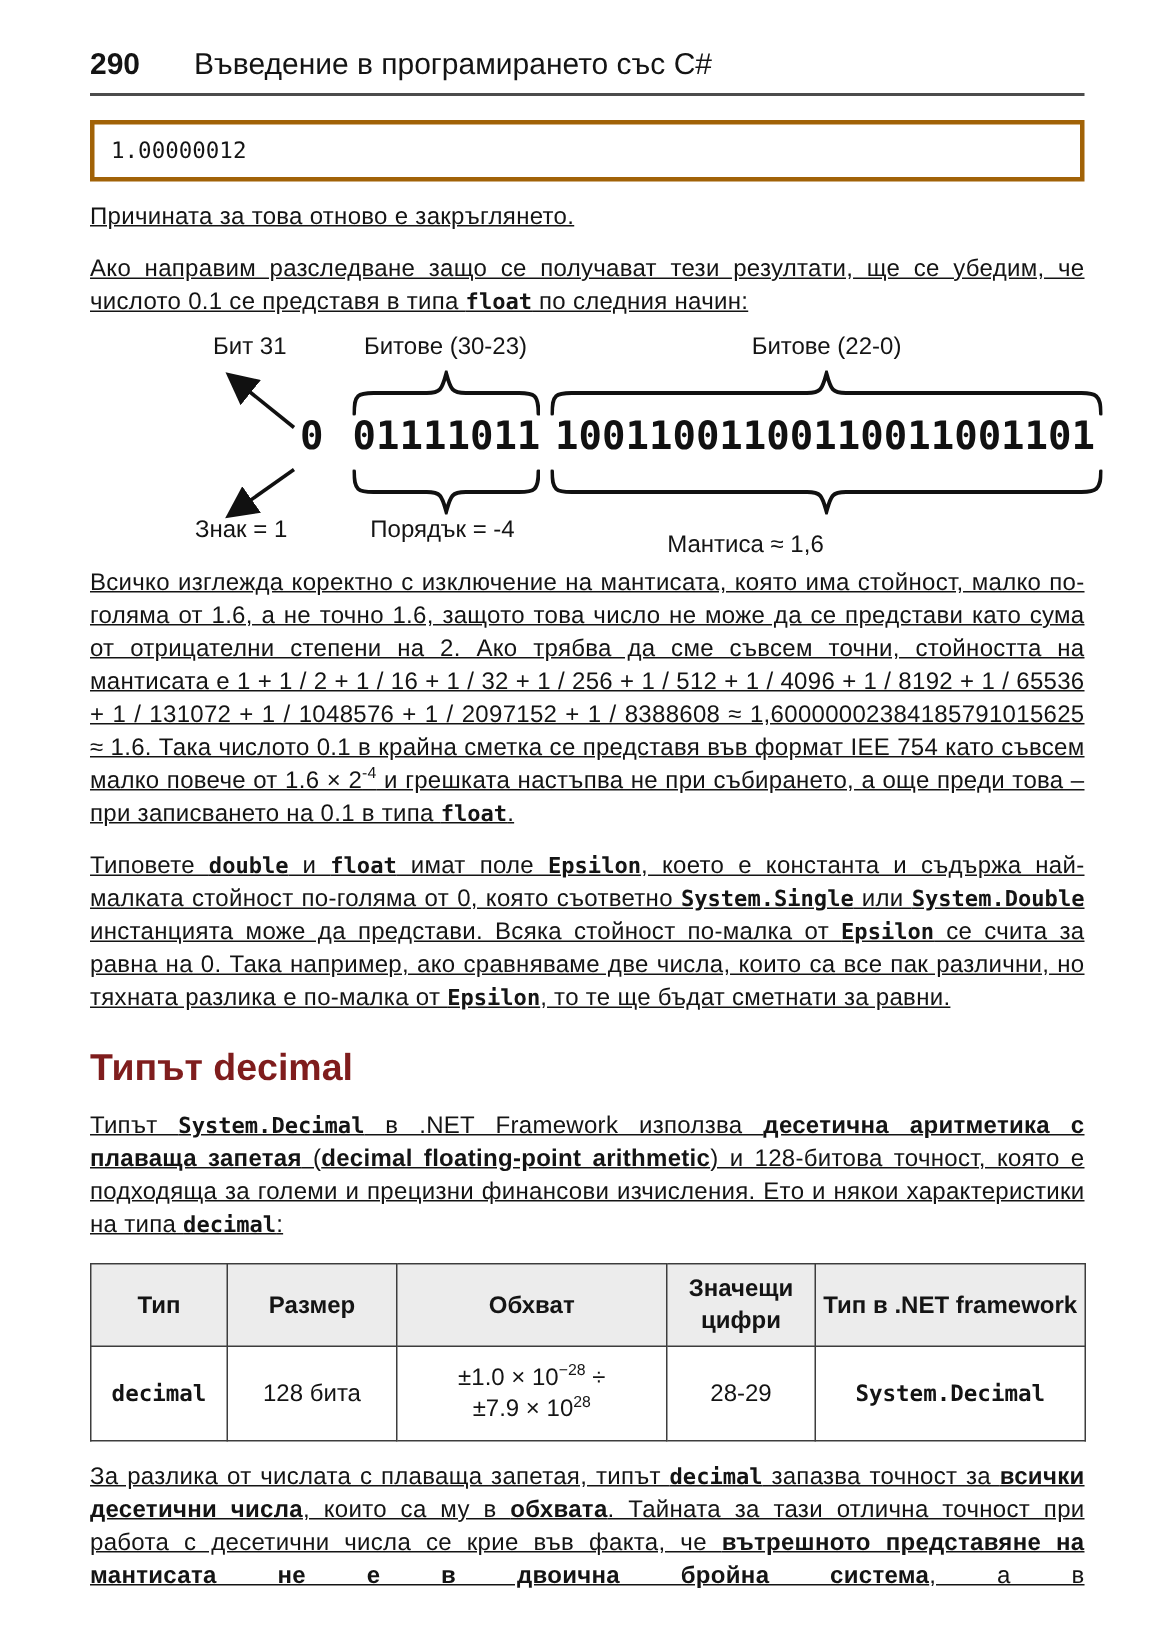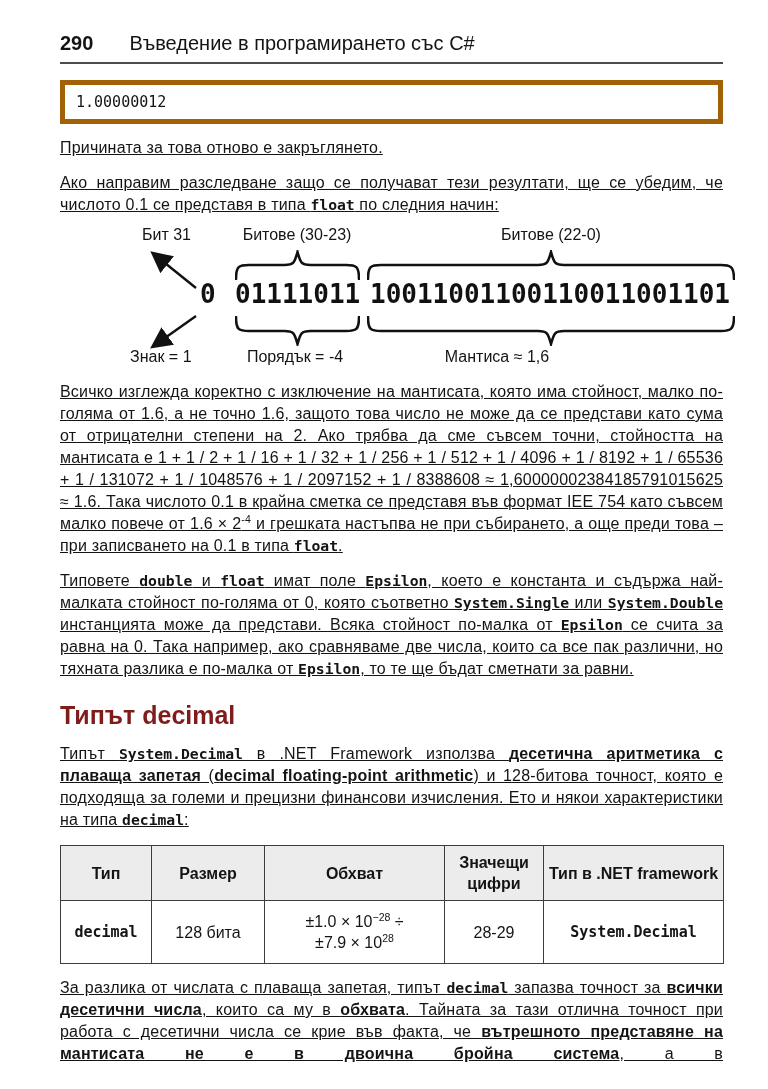"1.00000012" .code-box { border: 5px solid #a16207 -> 3px solid #a16207 }
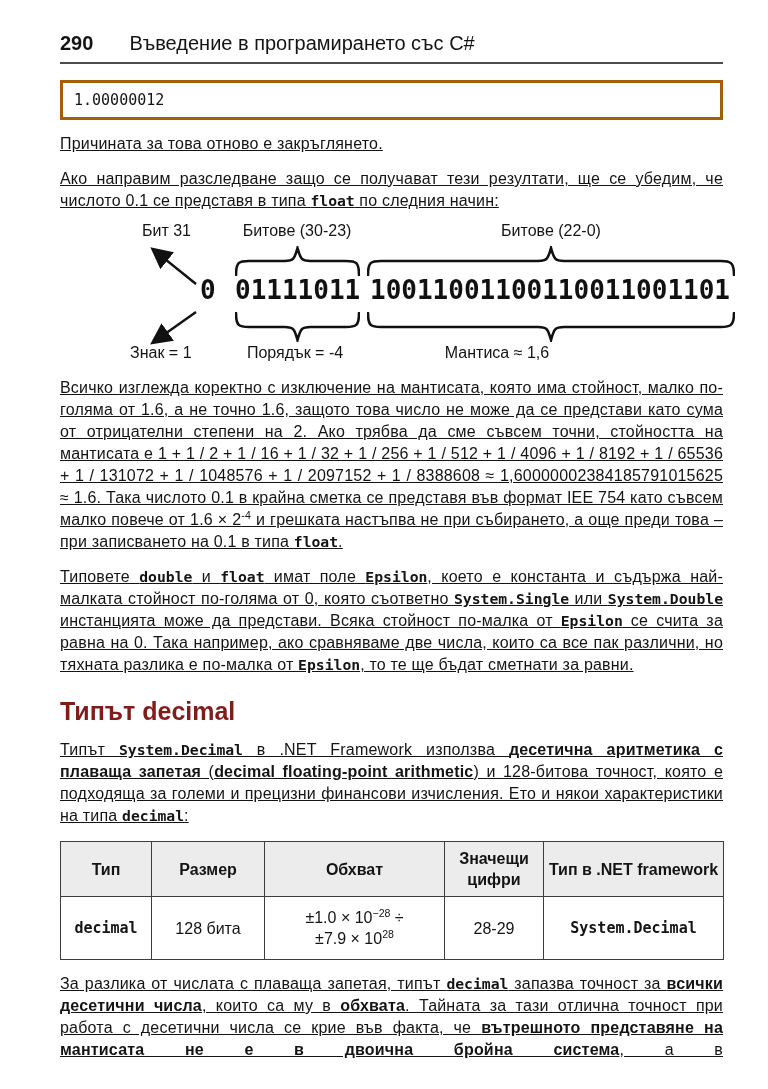"Мантиса ≈ 1,6" span.dg-label { top: 122px -> 132px }
